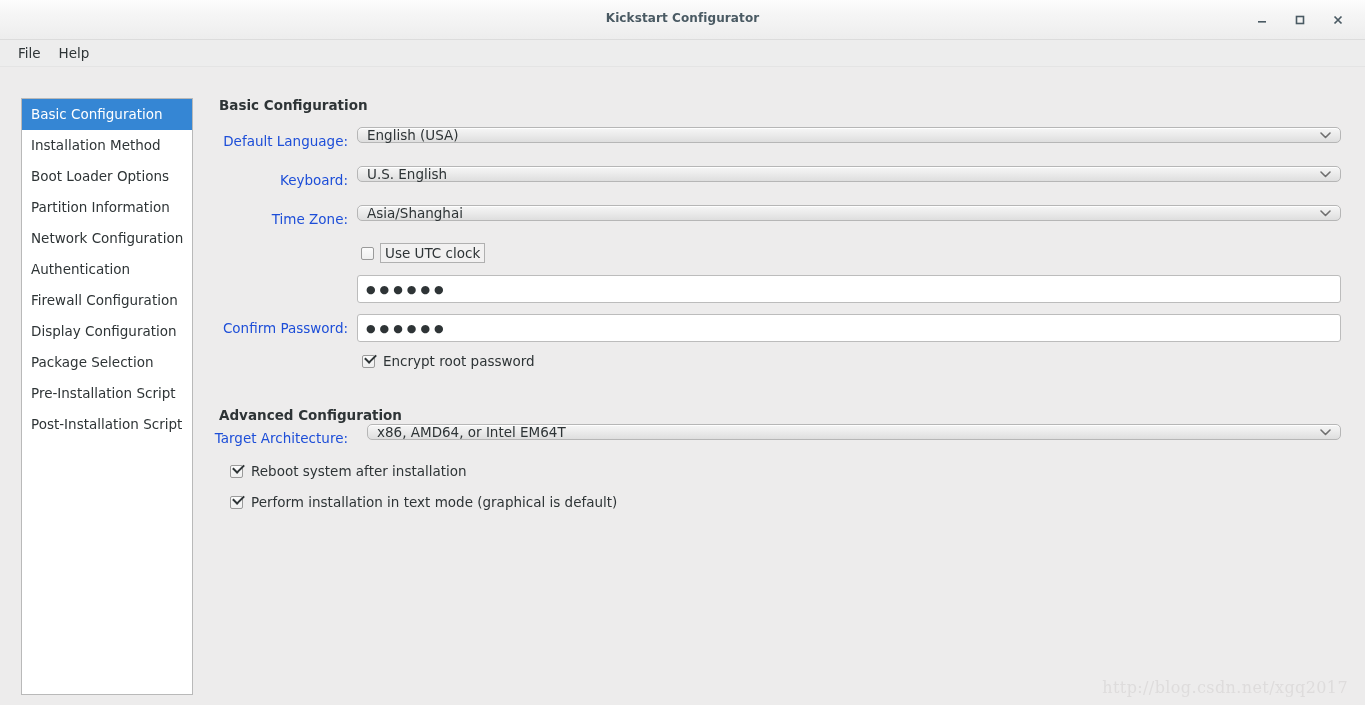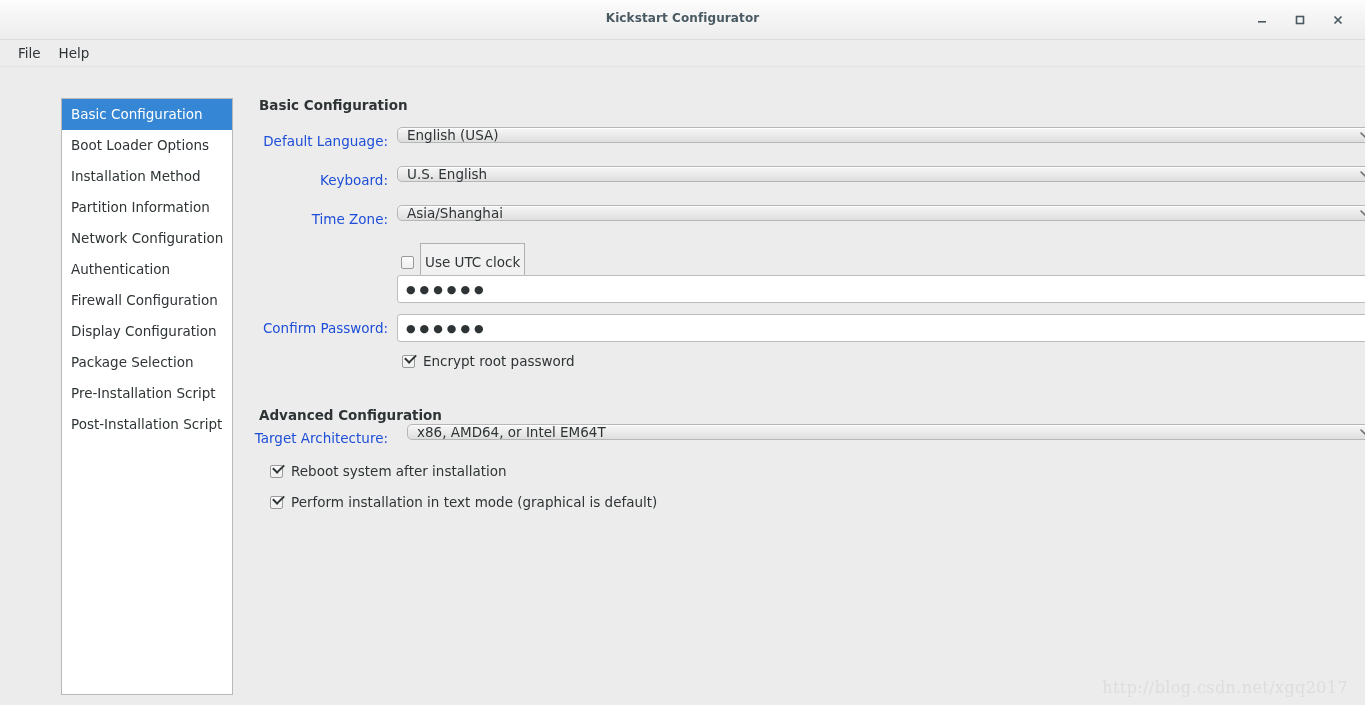"Basic Configuration" .content { margin-left: 40px -> none }
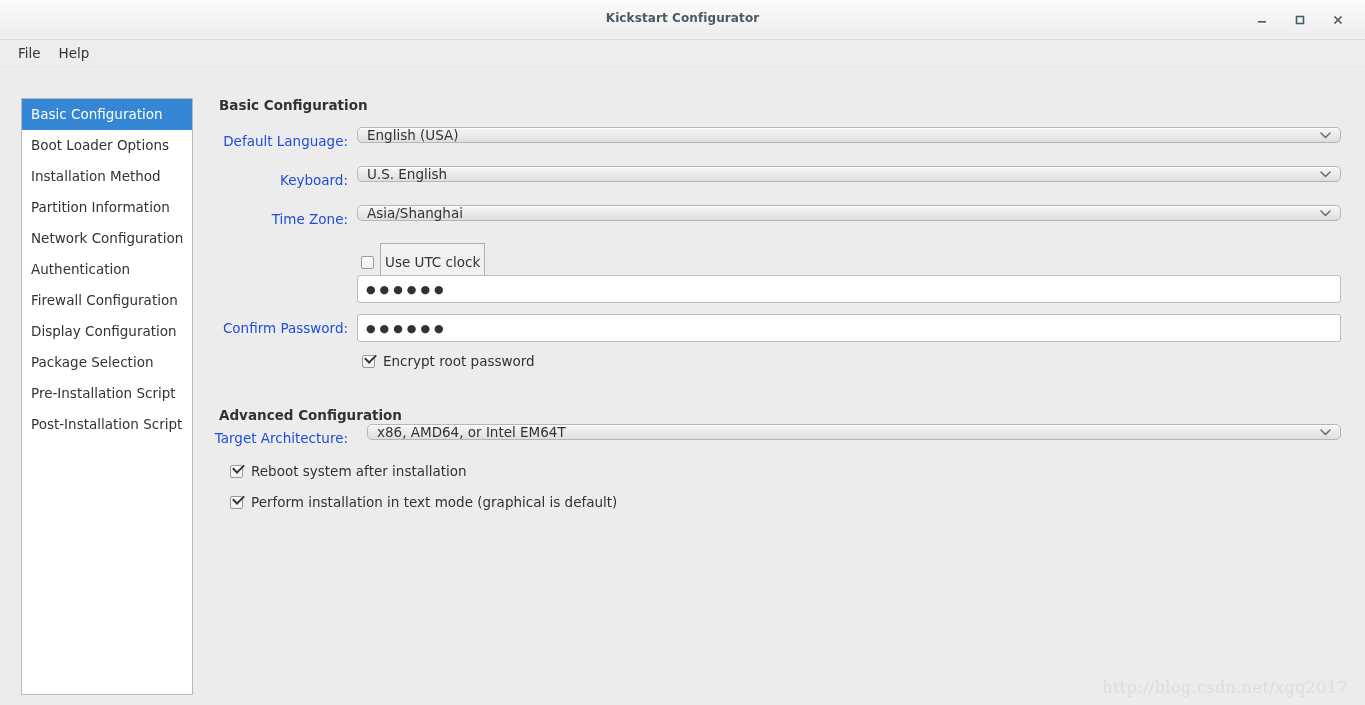"Boot Loader Options" div.side-item { order: before "Installation Method" -> after "Installation Method" }
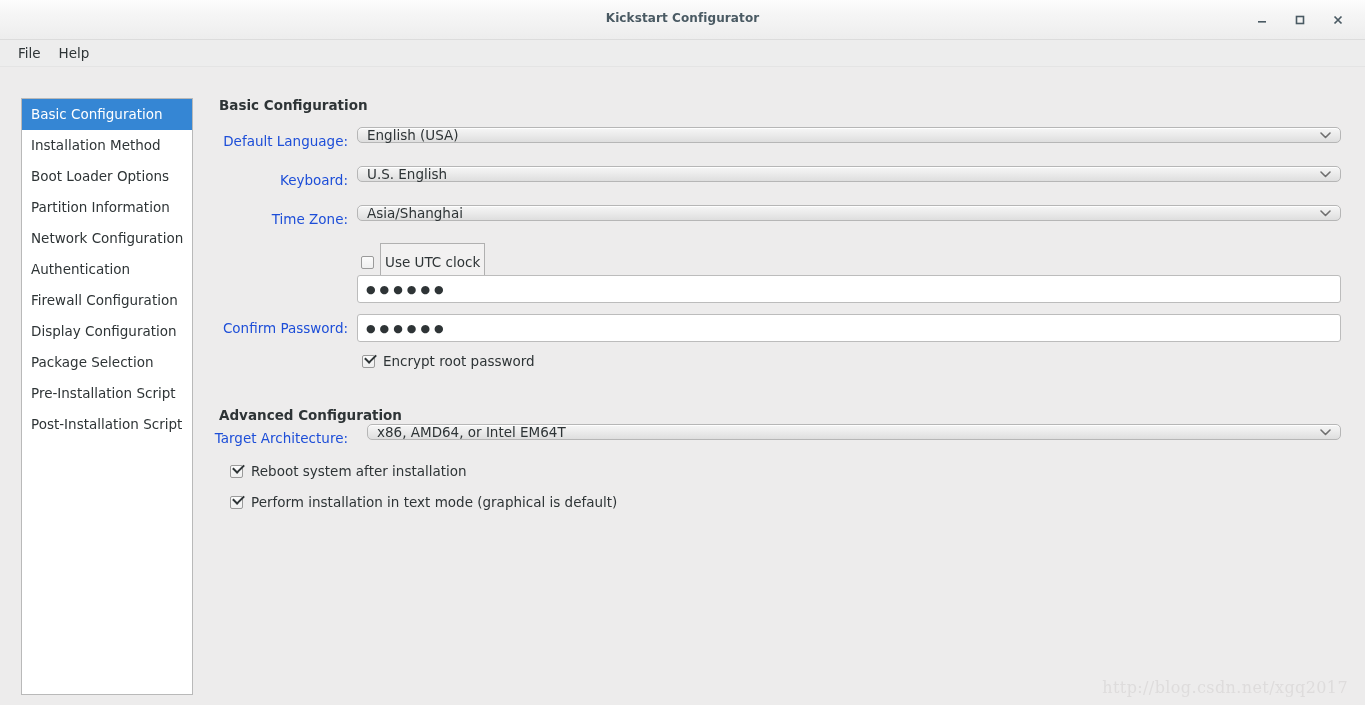"Use UTC clock" .check-label.focused { padding: 10px 4px -> 1px 4px }
